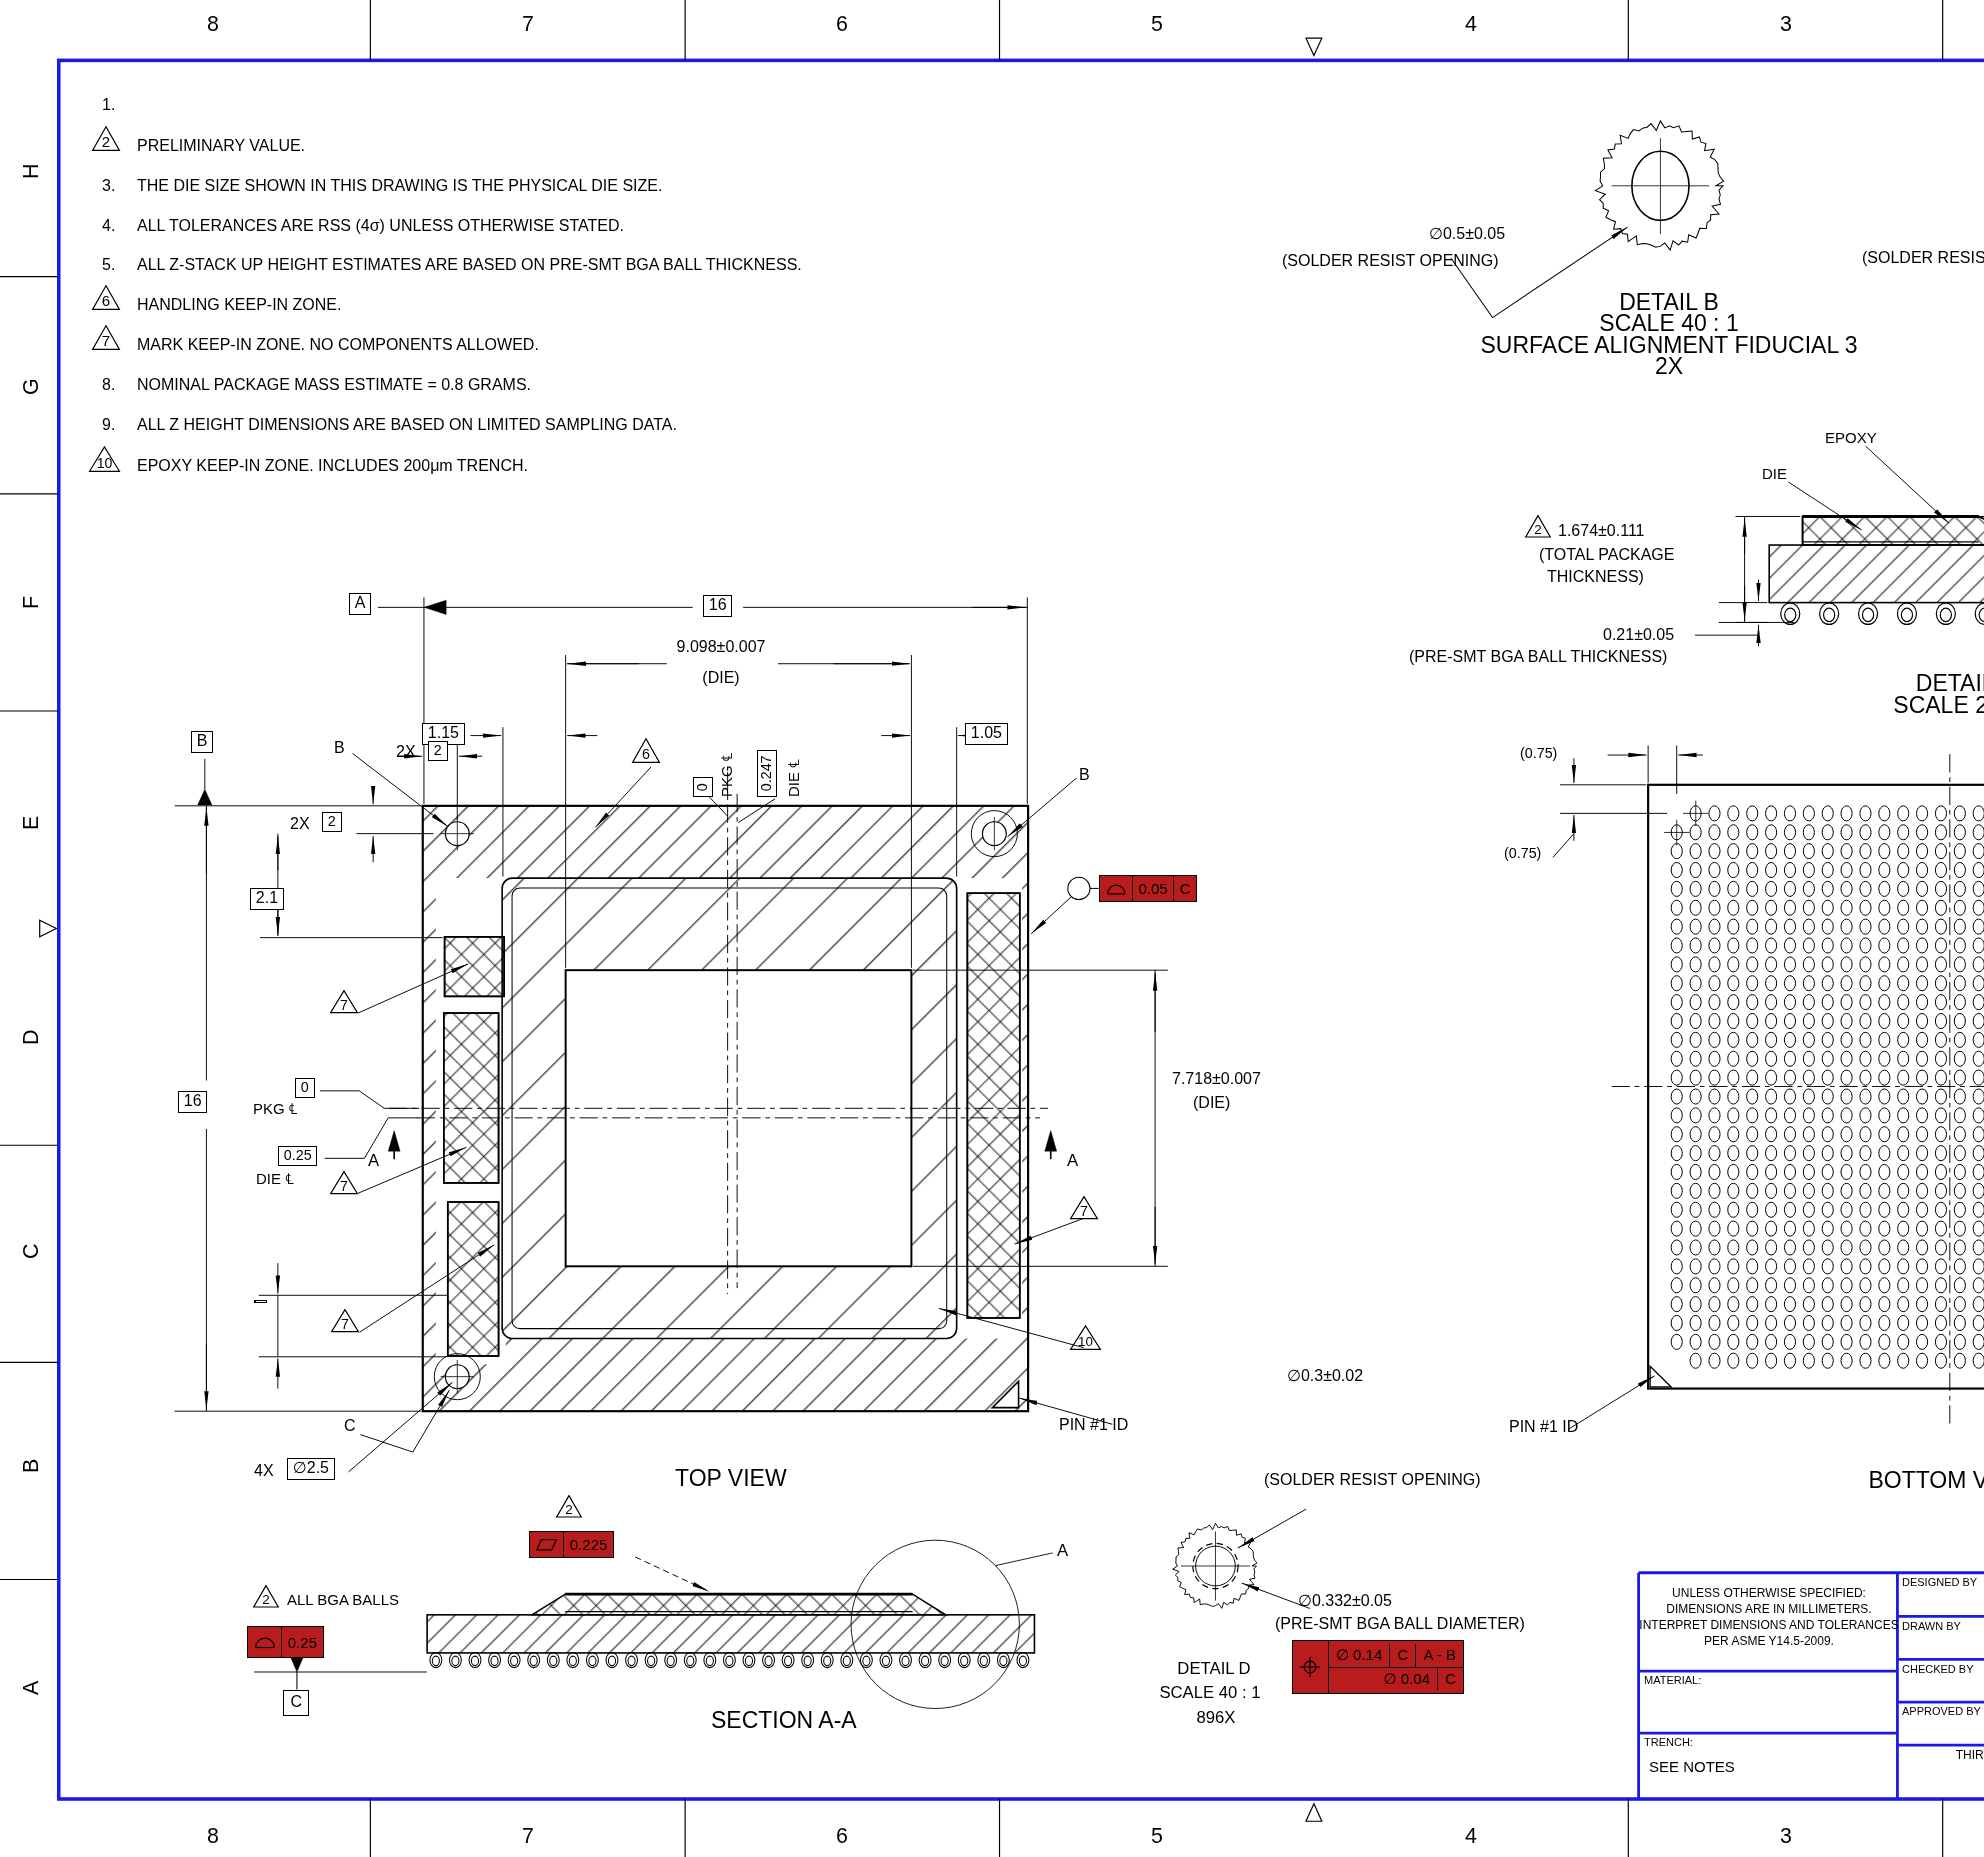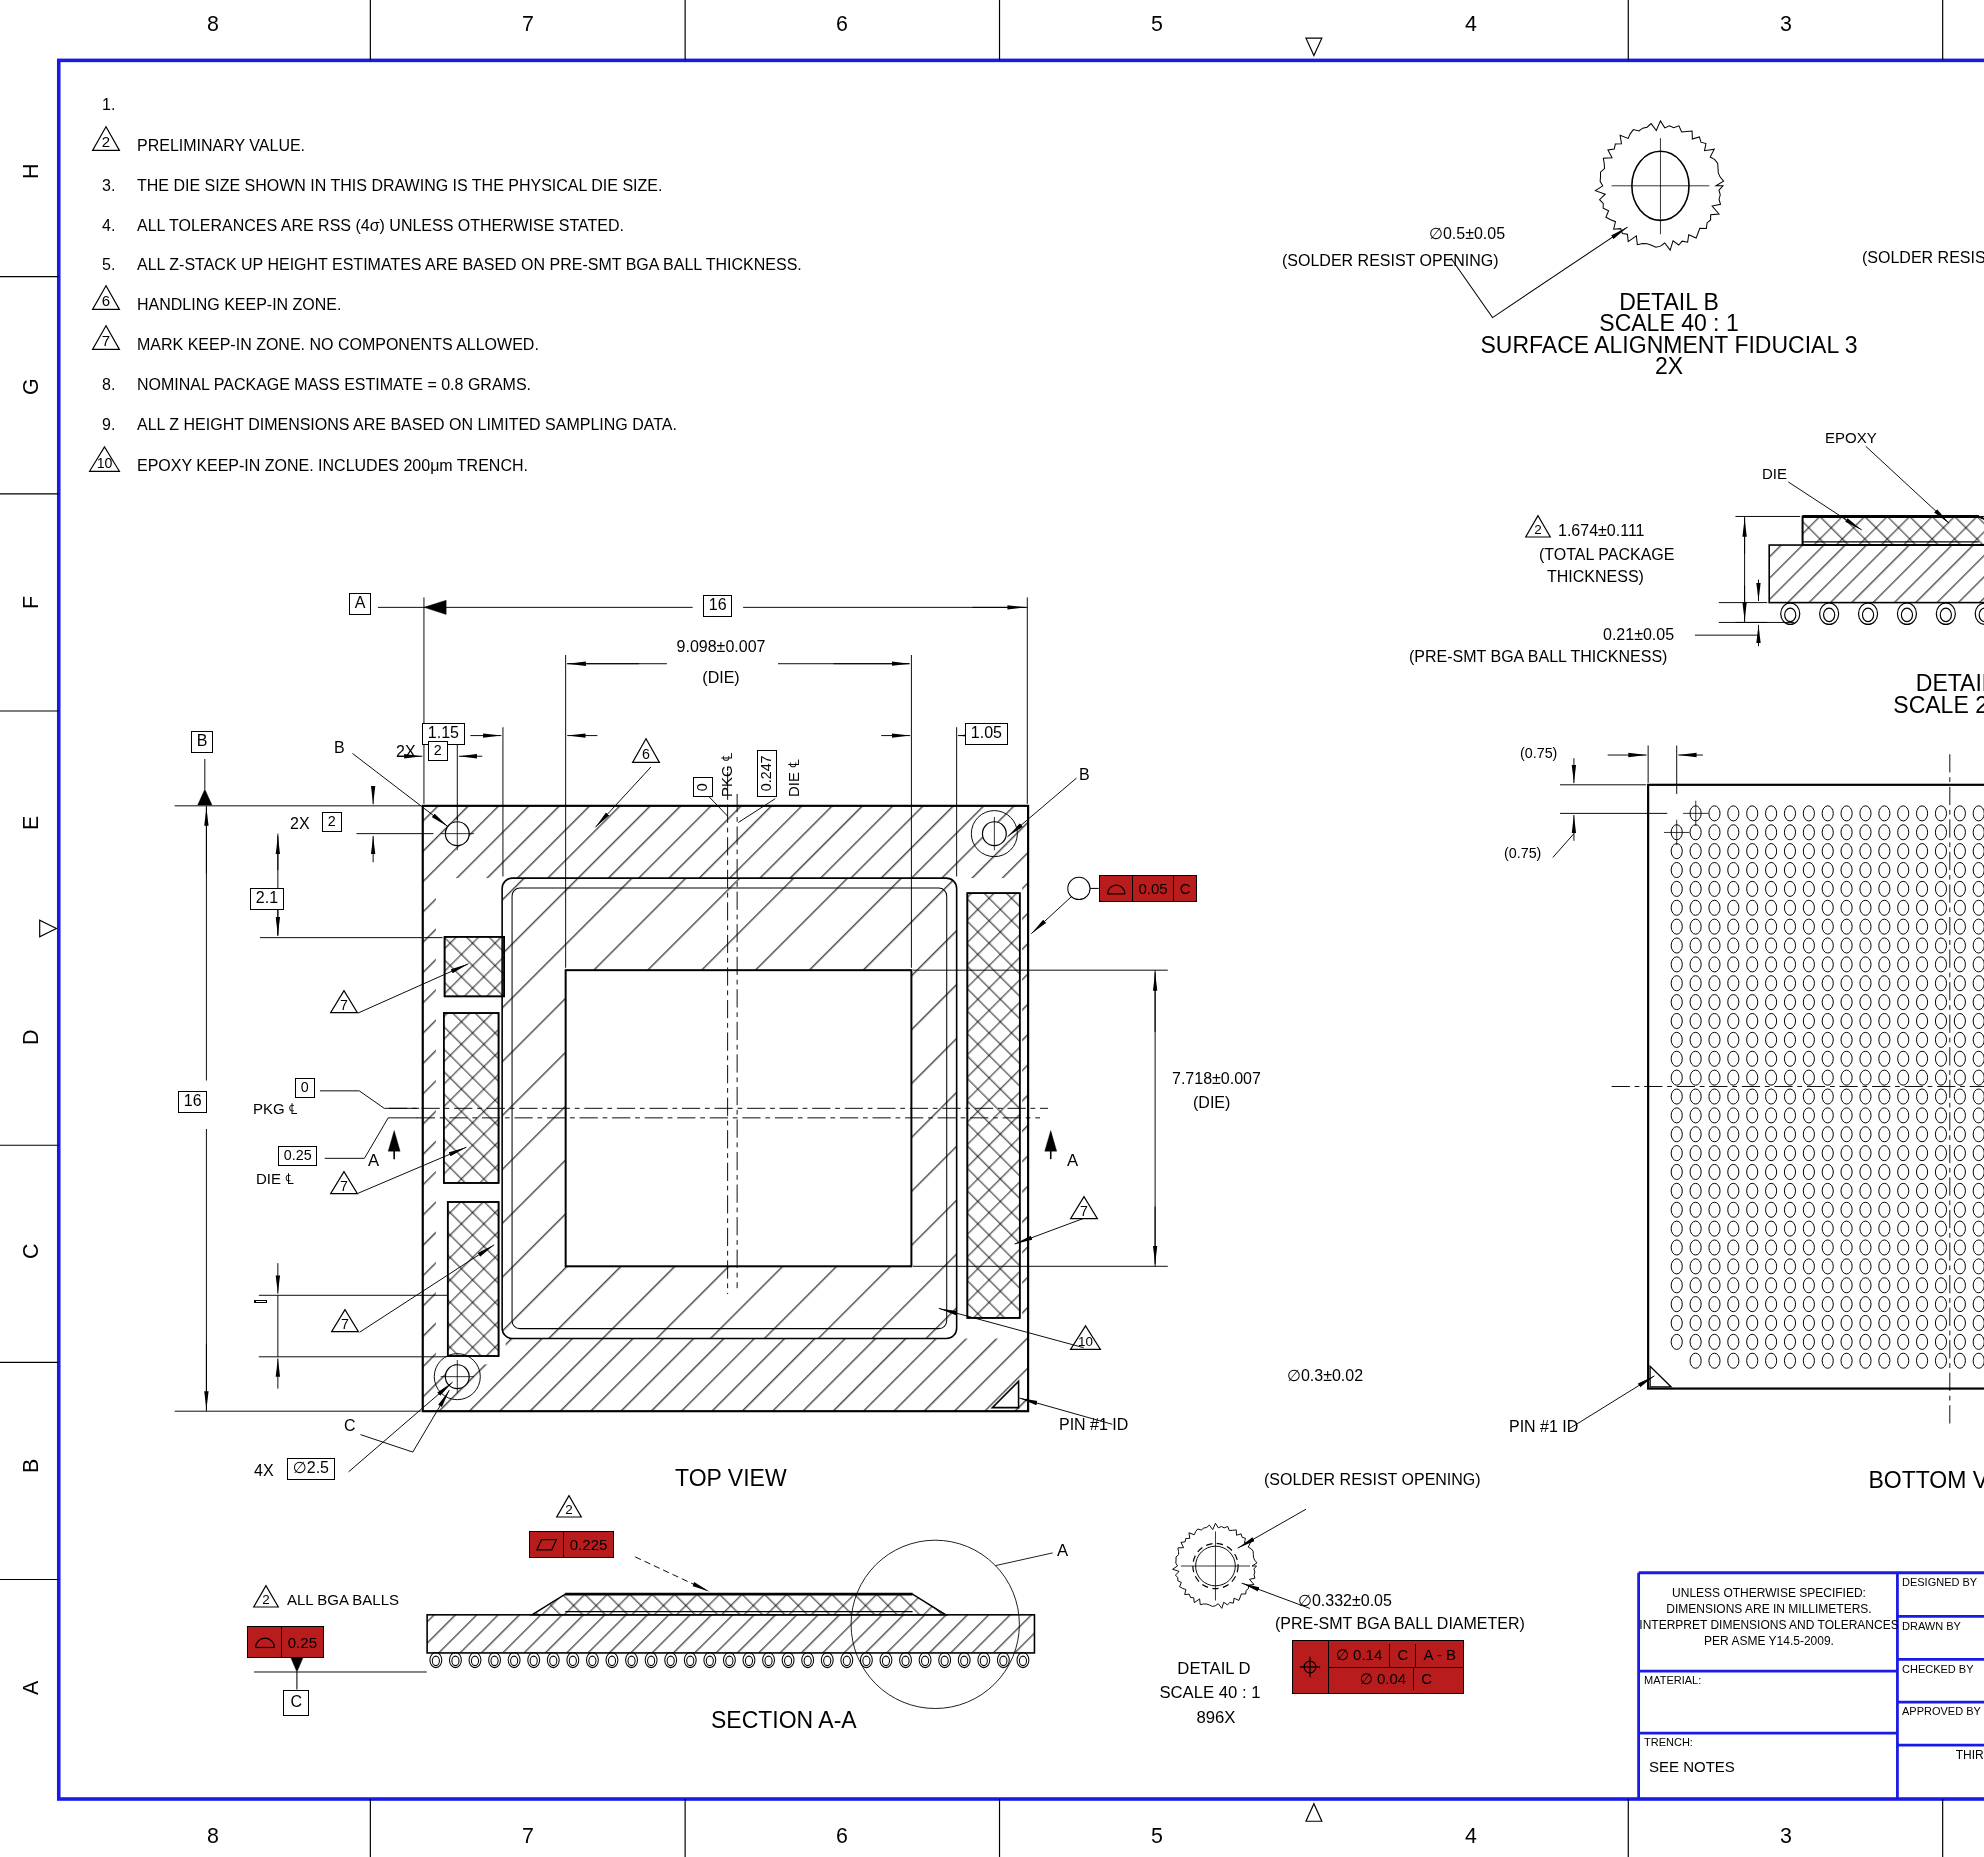"∅ 0.14" div { align-items: center -> flex-end }
